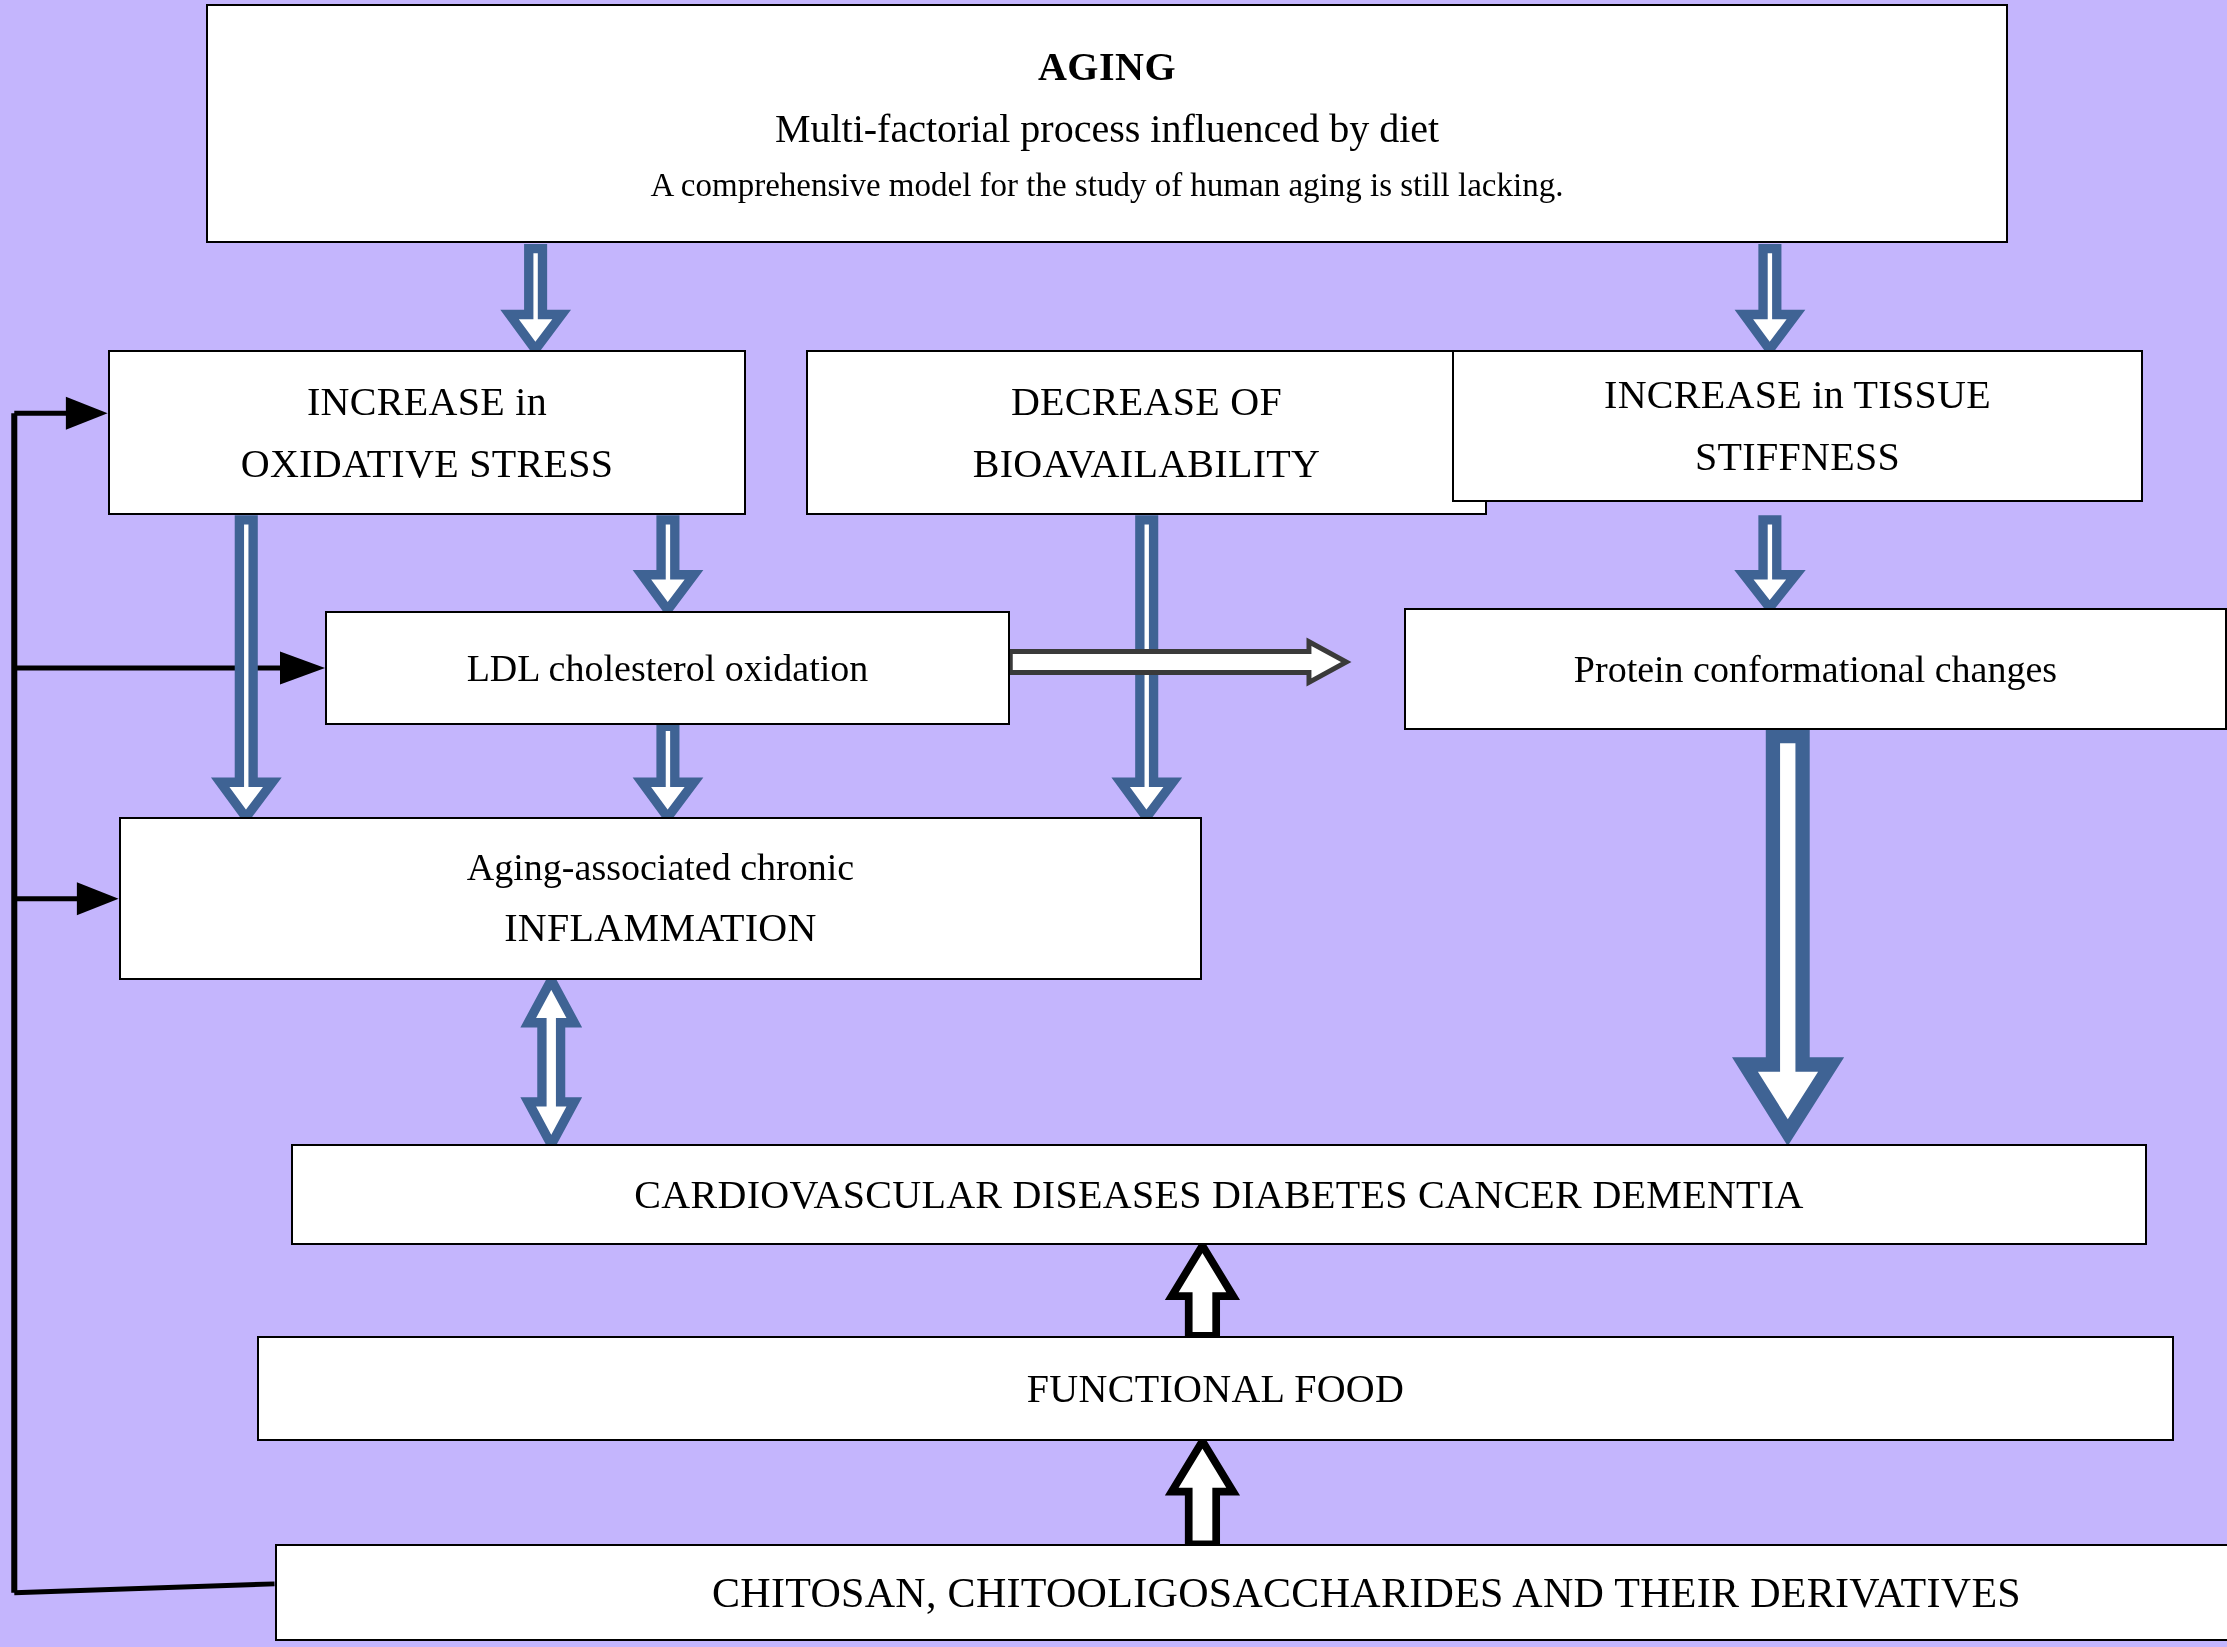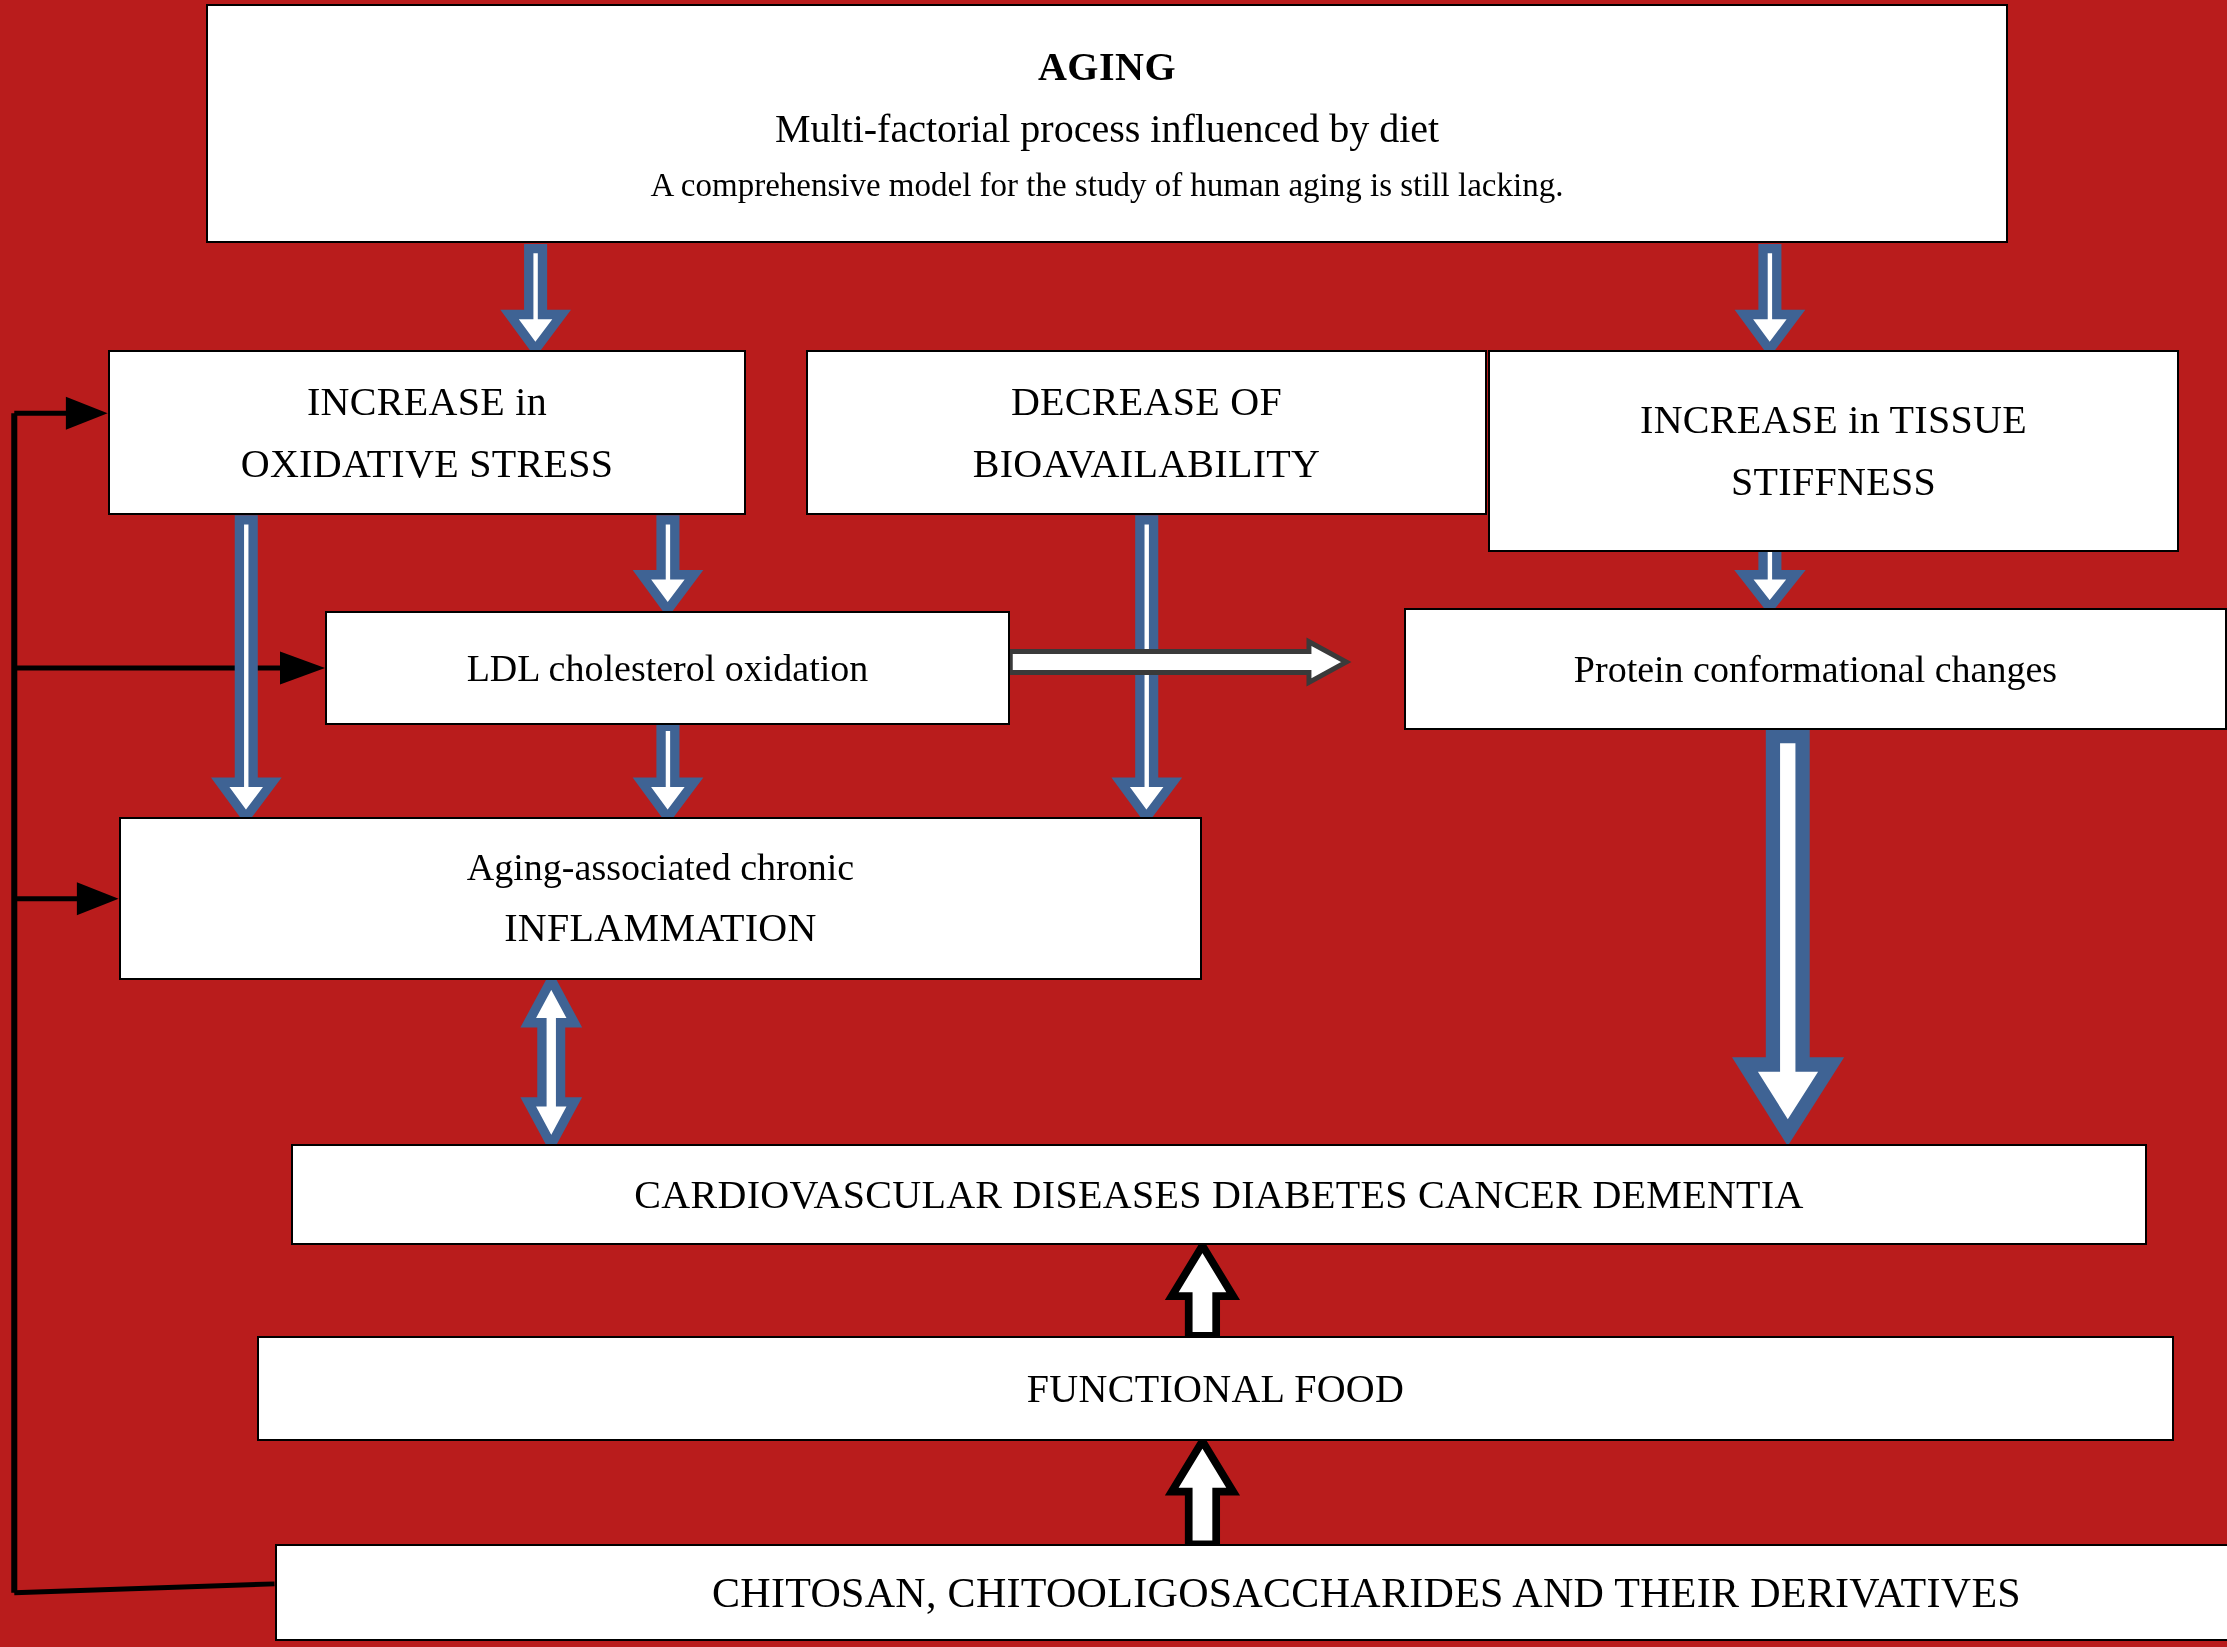"AGING" #canvas { background: #b91c1c -> #c4b5fd }
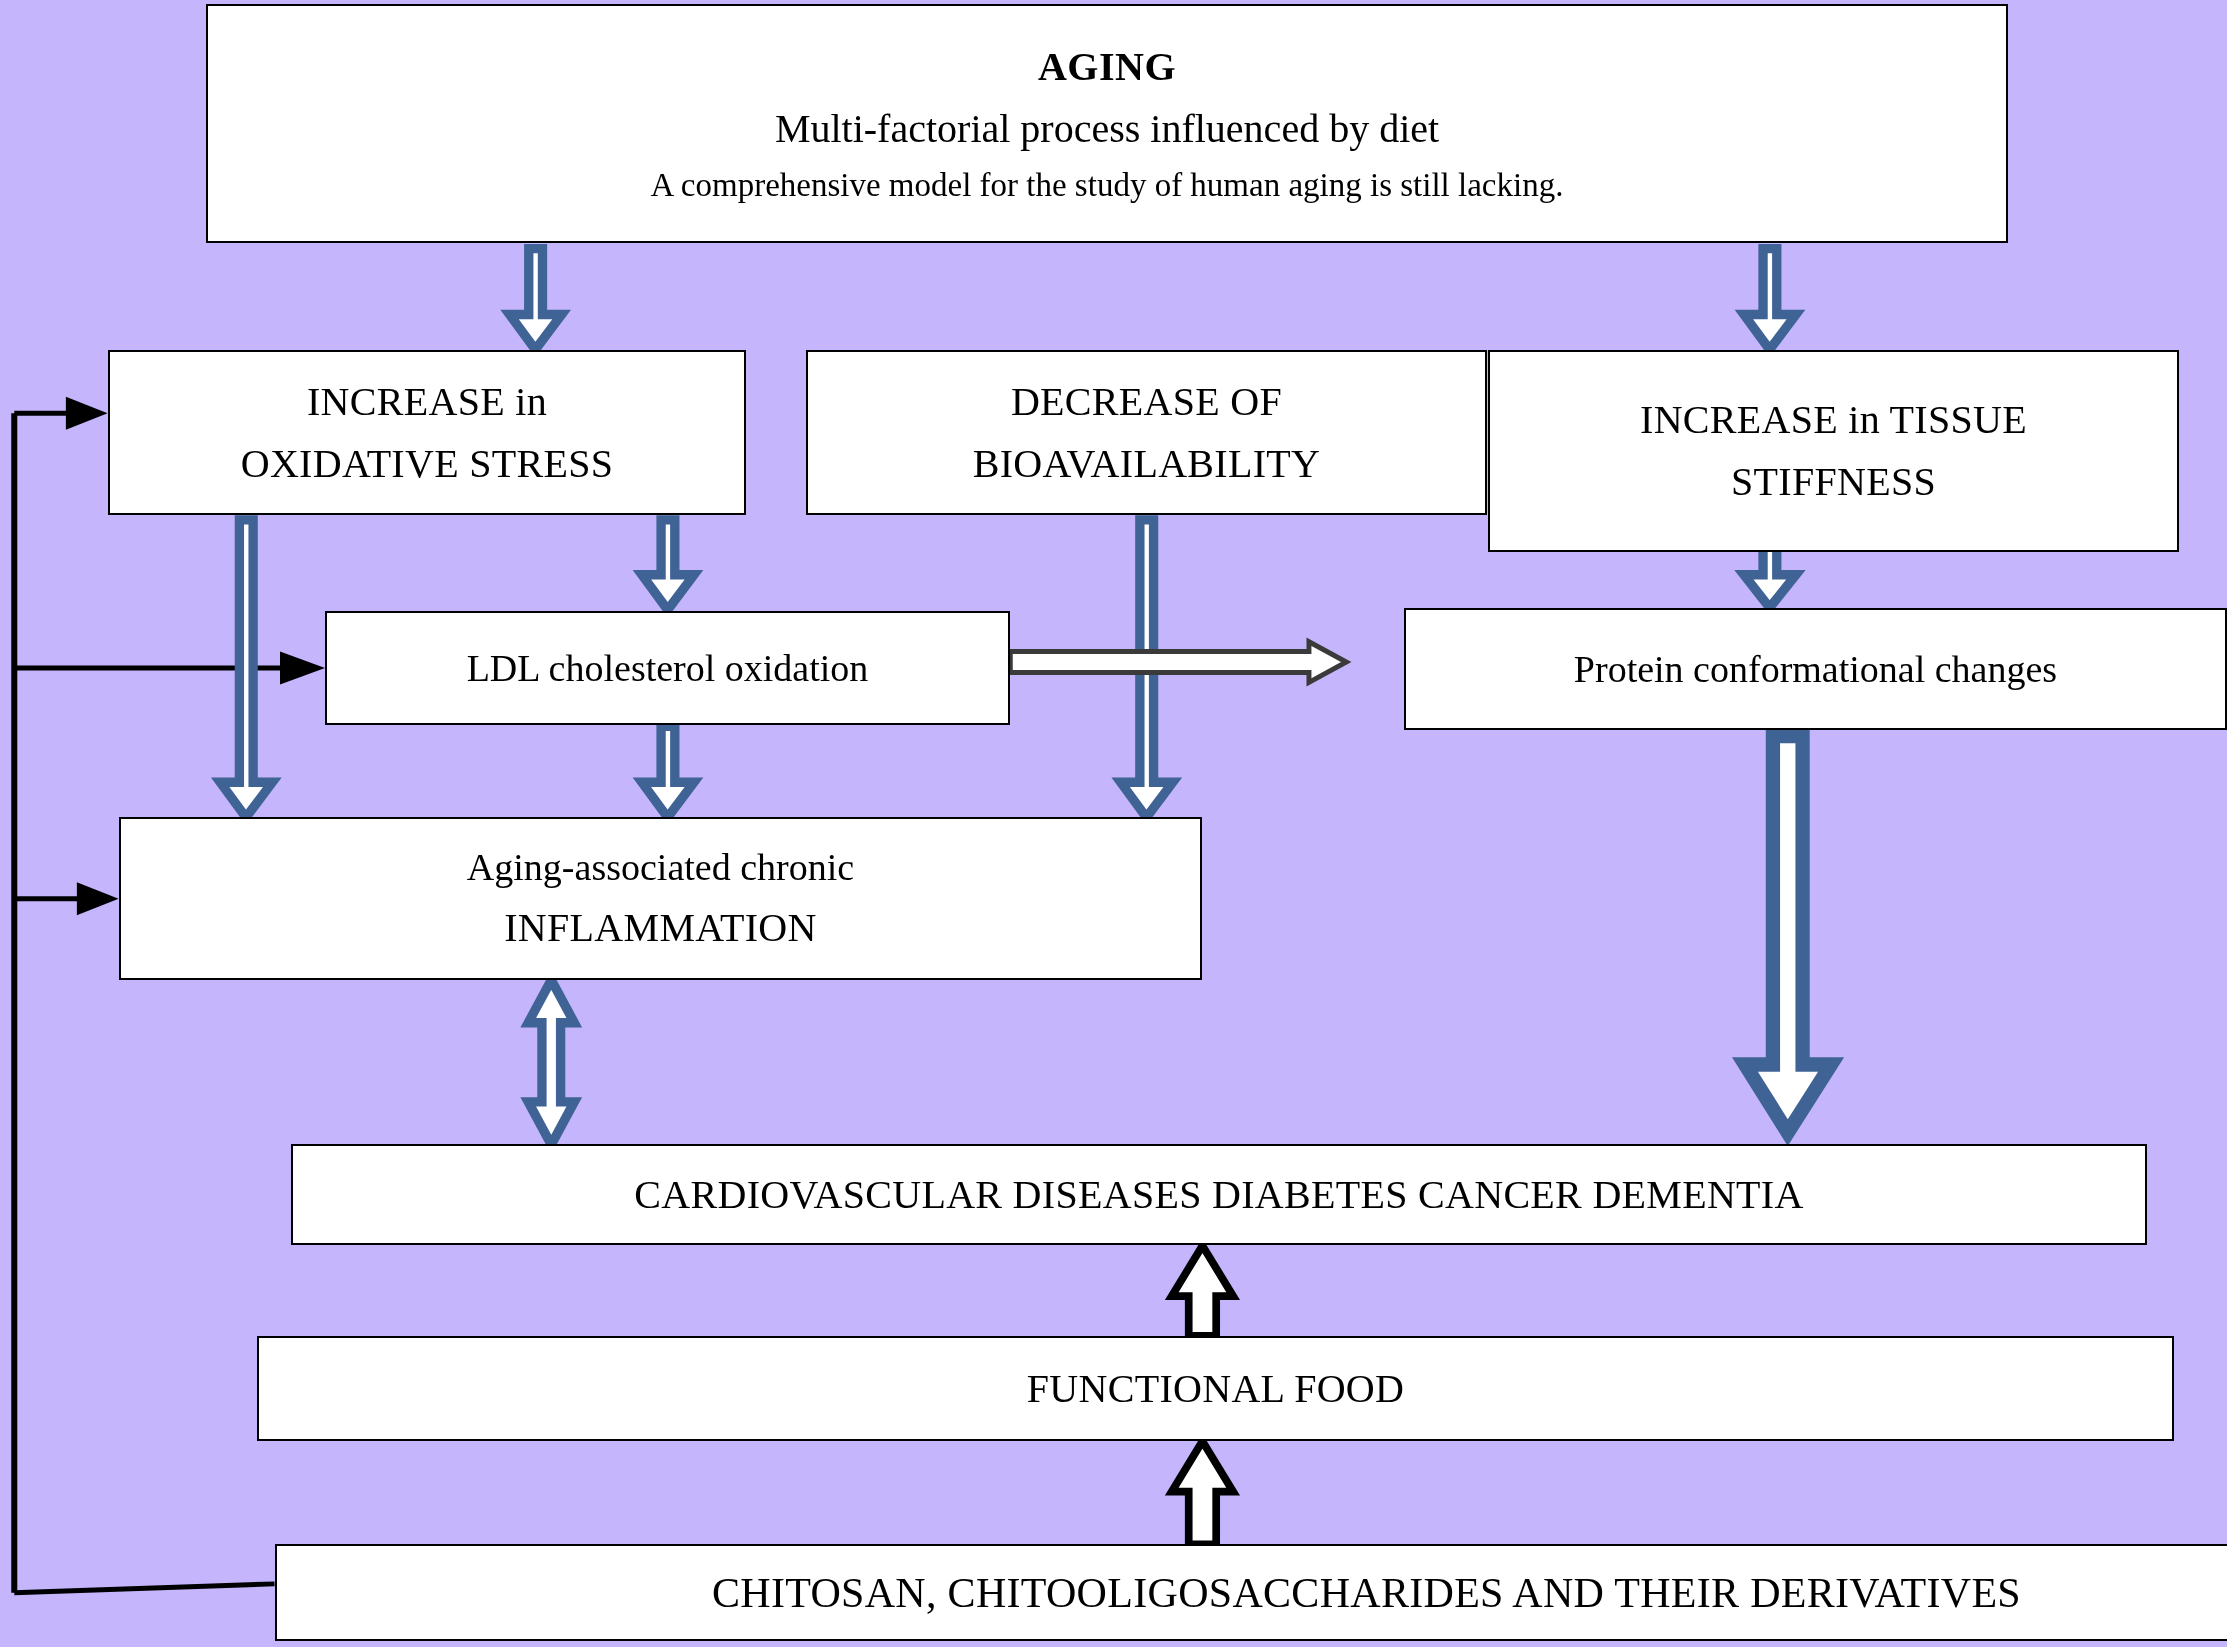"INCREASE in TISSUE" #node-stiffness { height: 202px -> 152px; left: 1488px -> 1452px }
